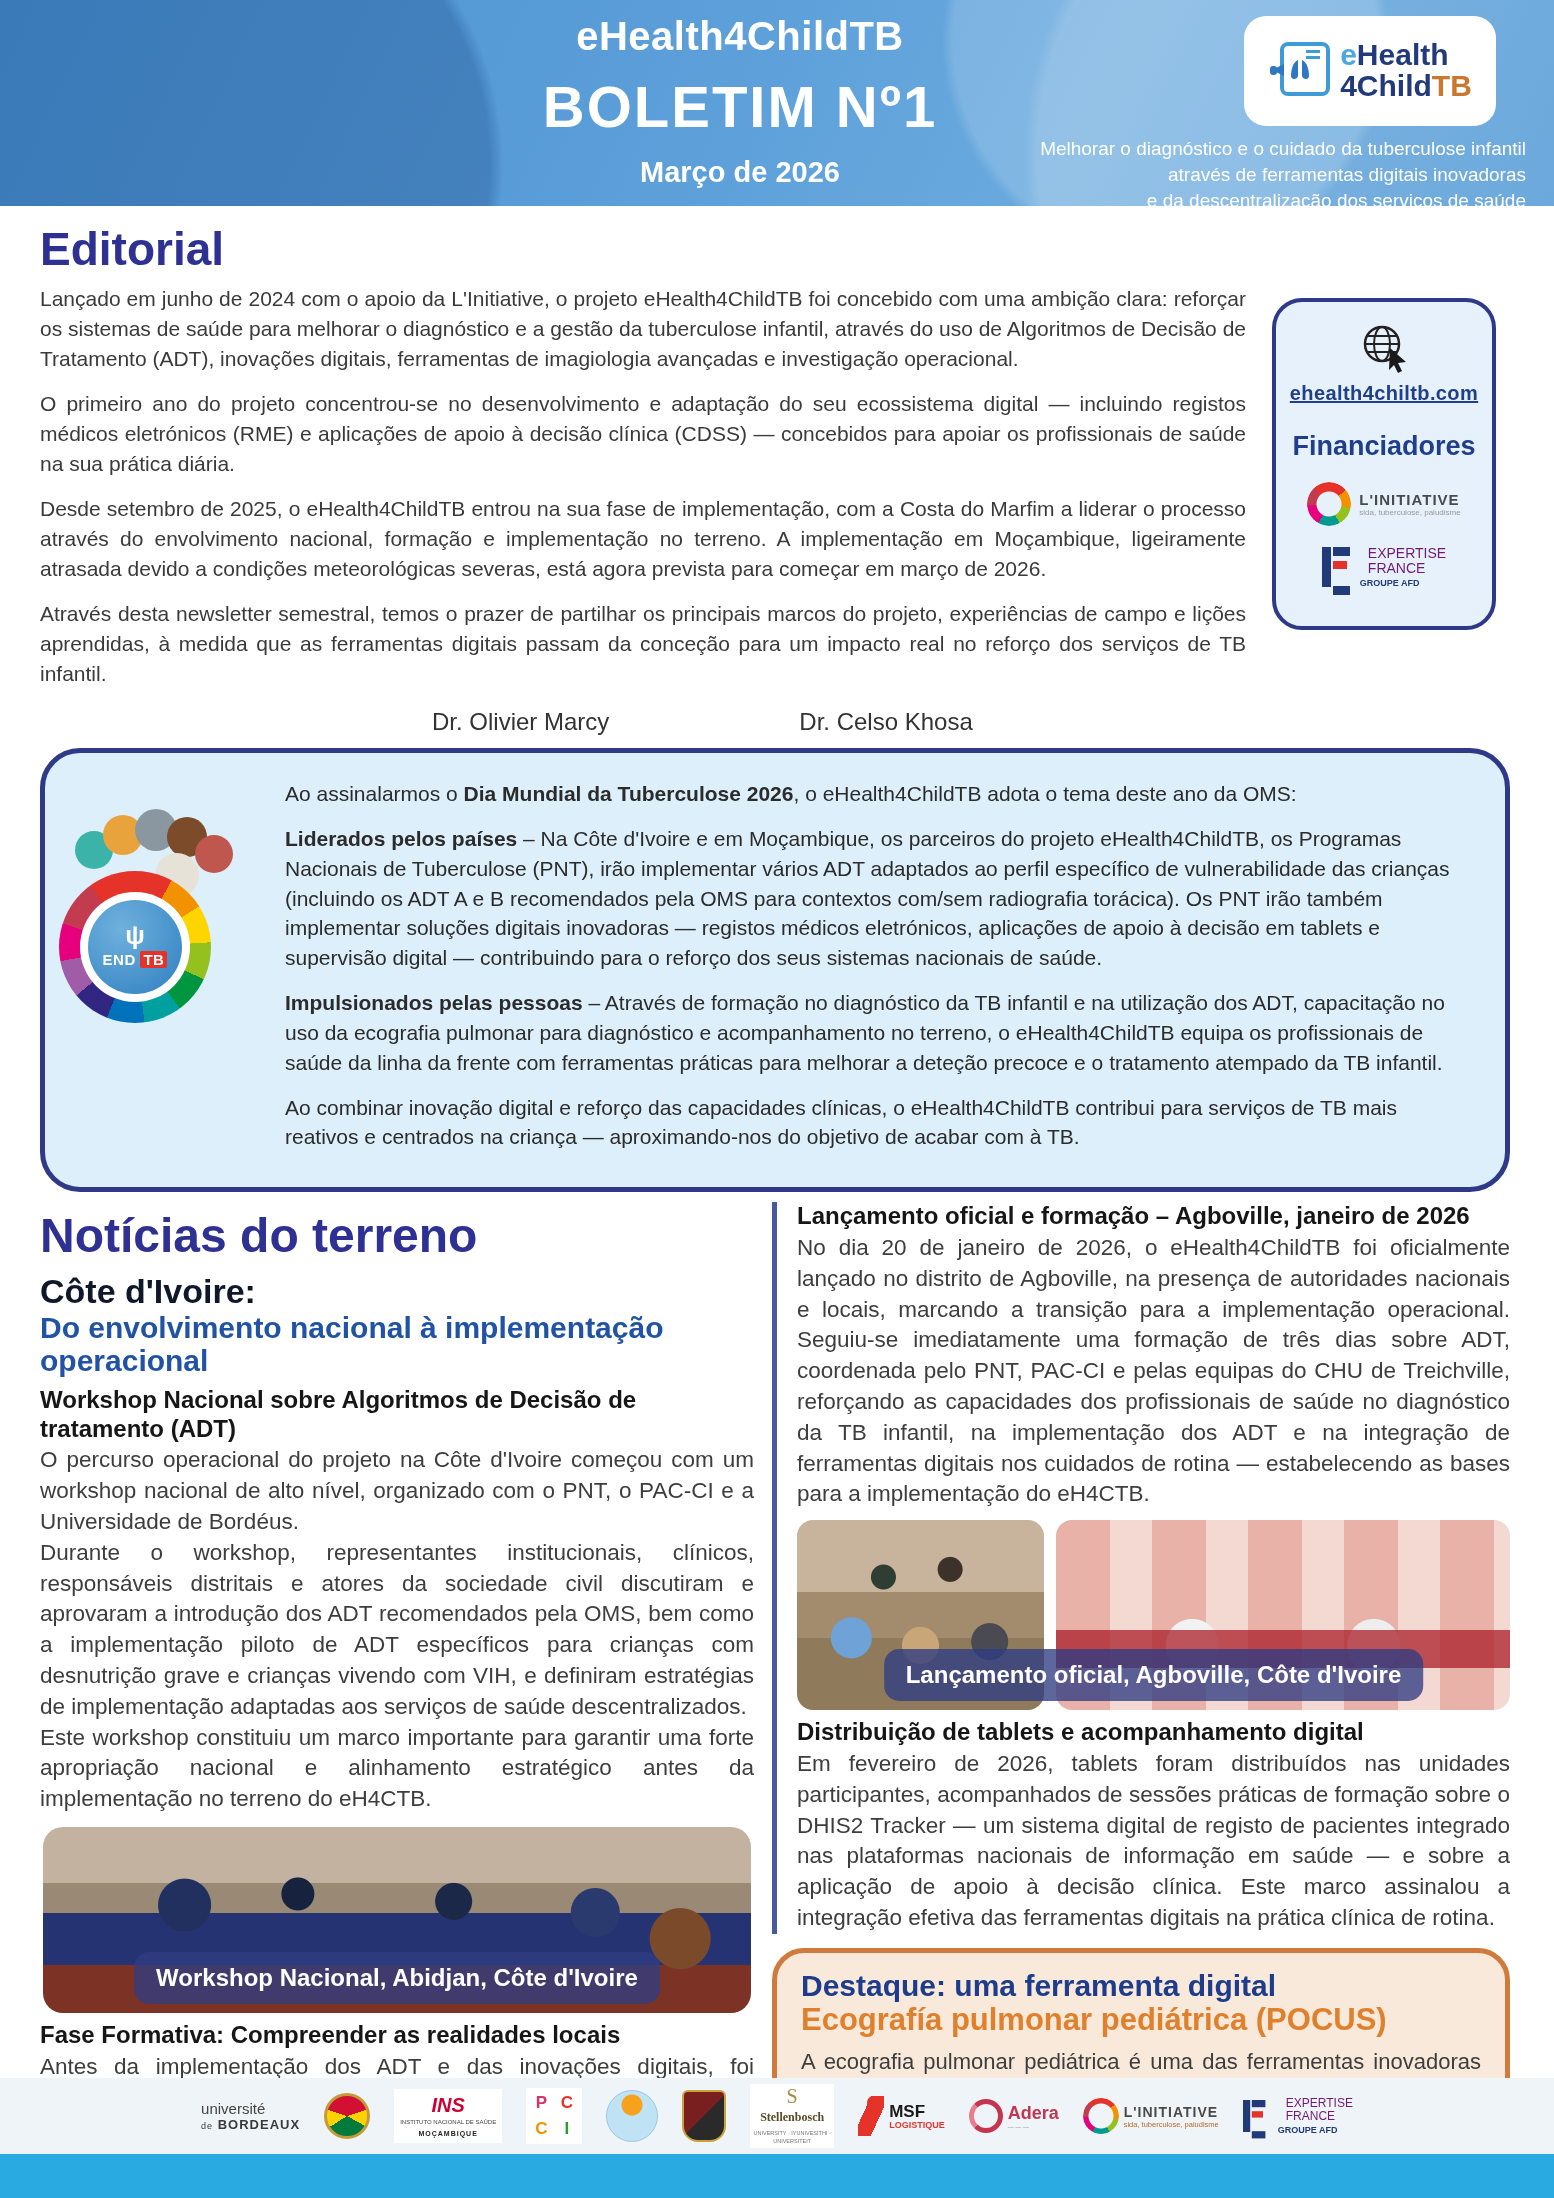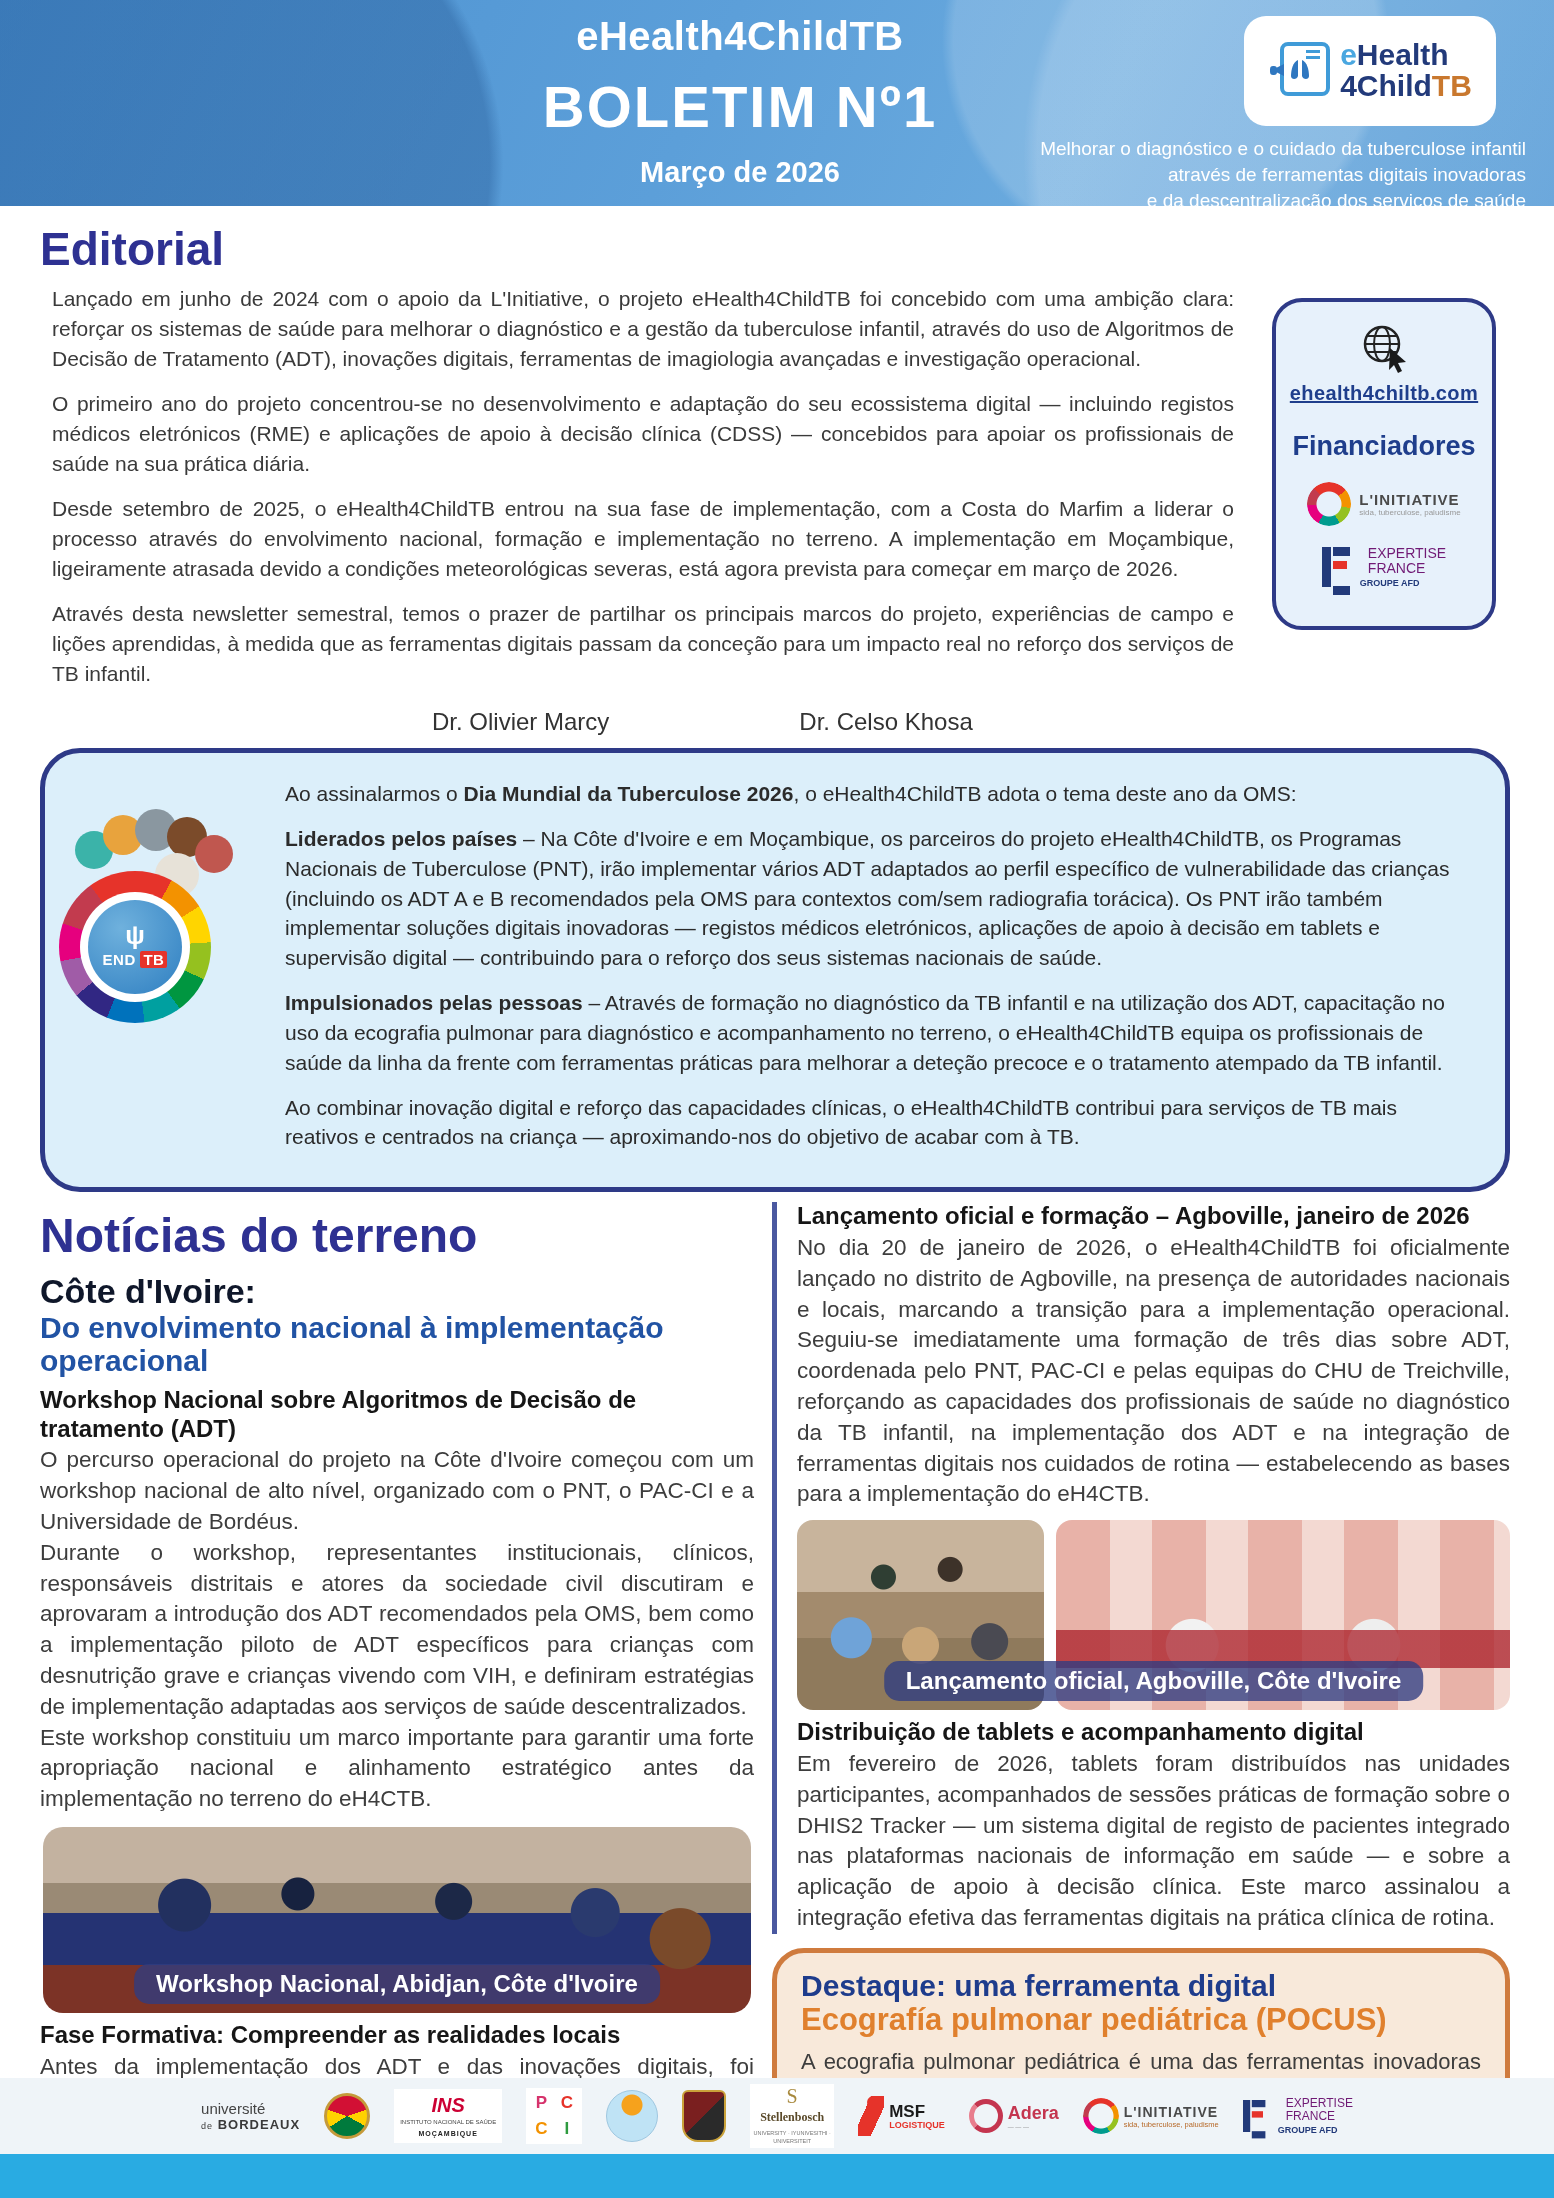"Lançado em junho de 2024" .ed-text p { margin: 0 12px 15px -> 0 0 15px }
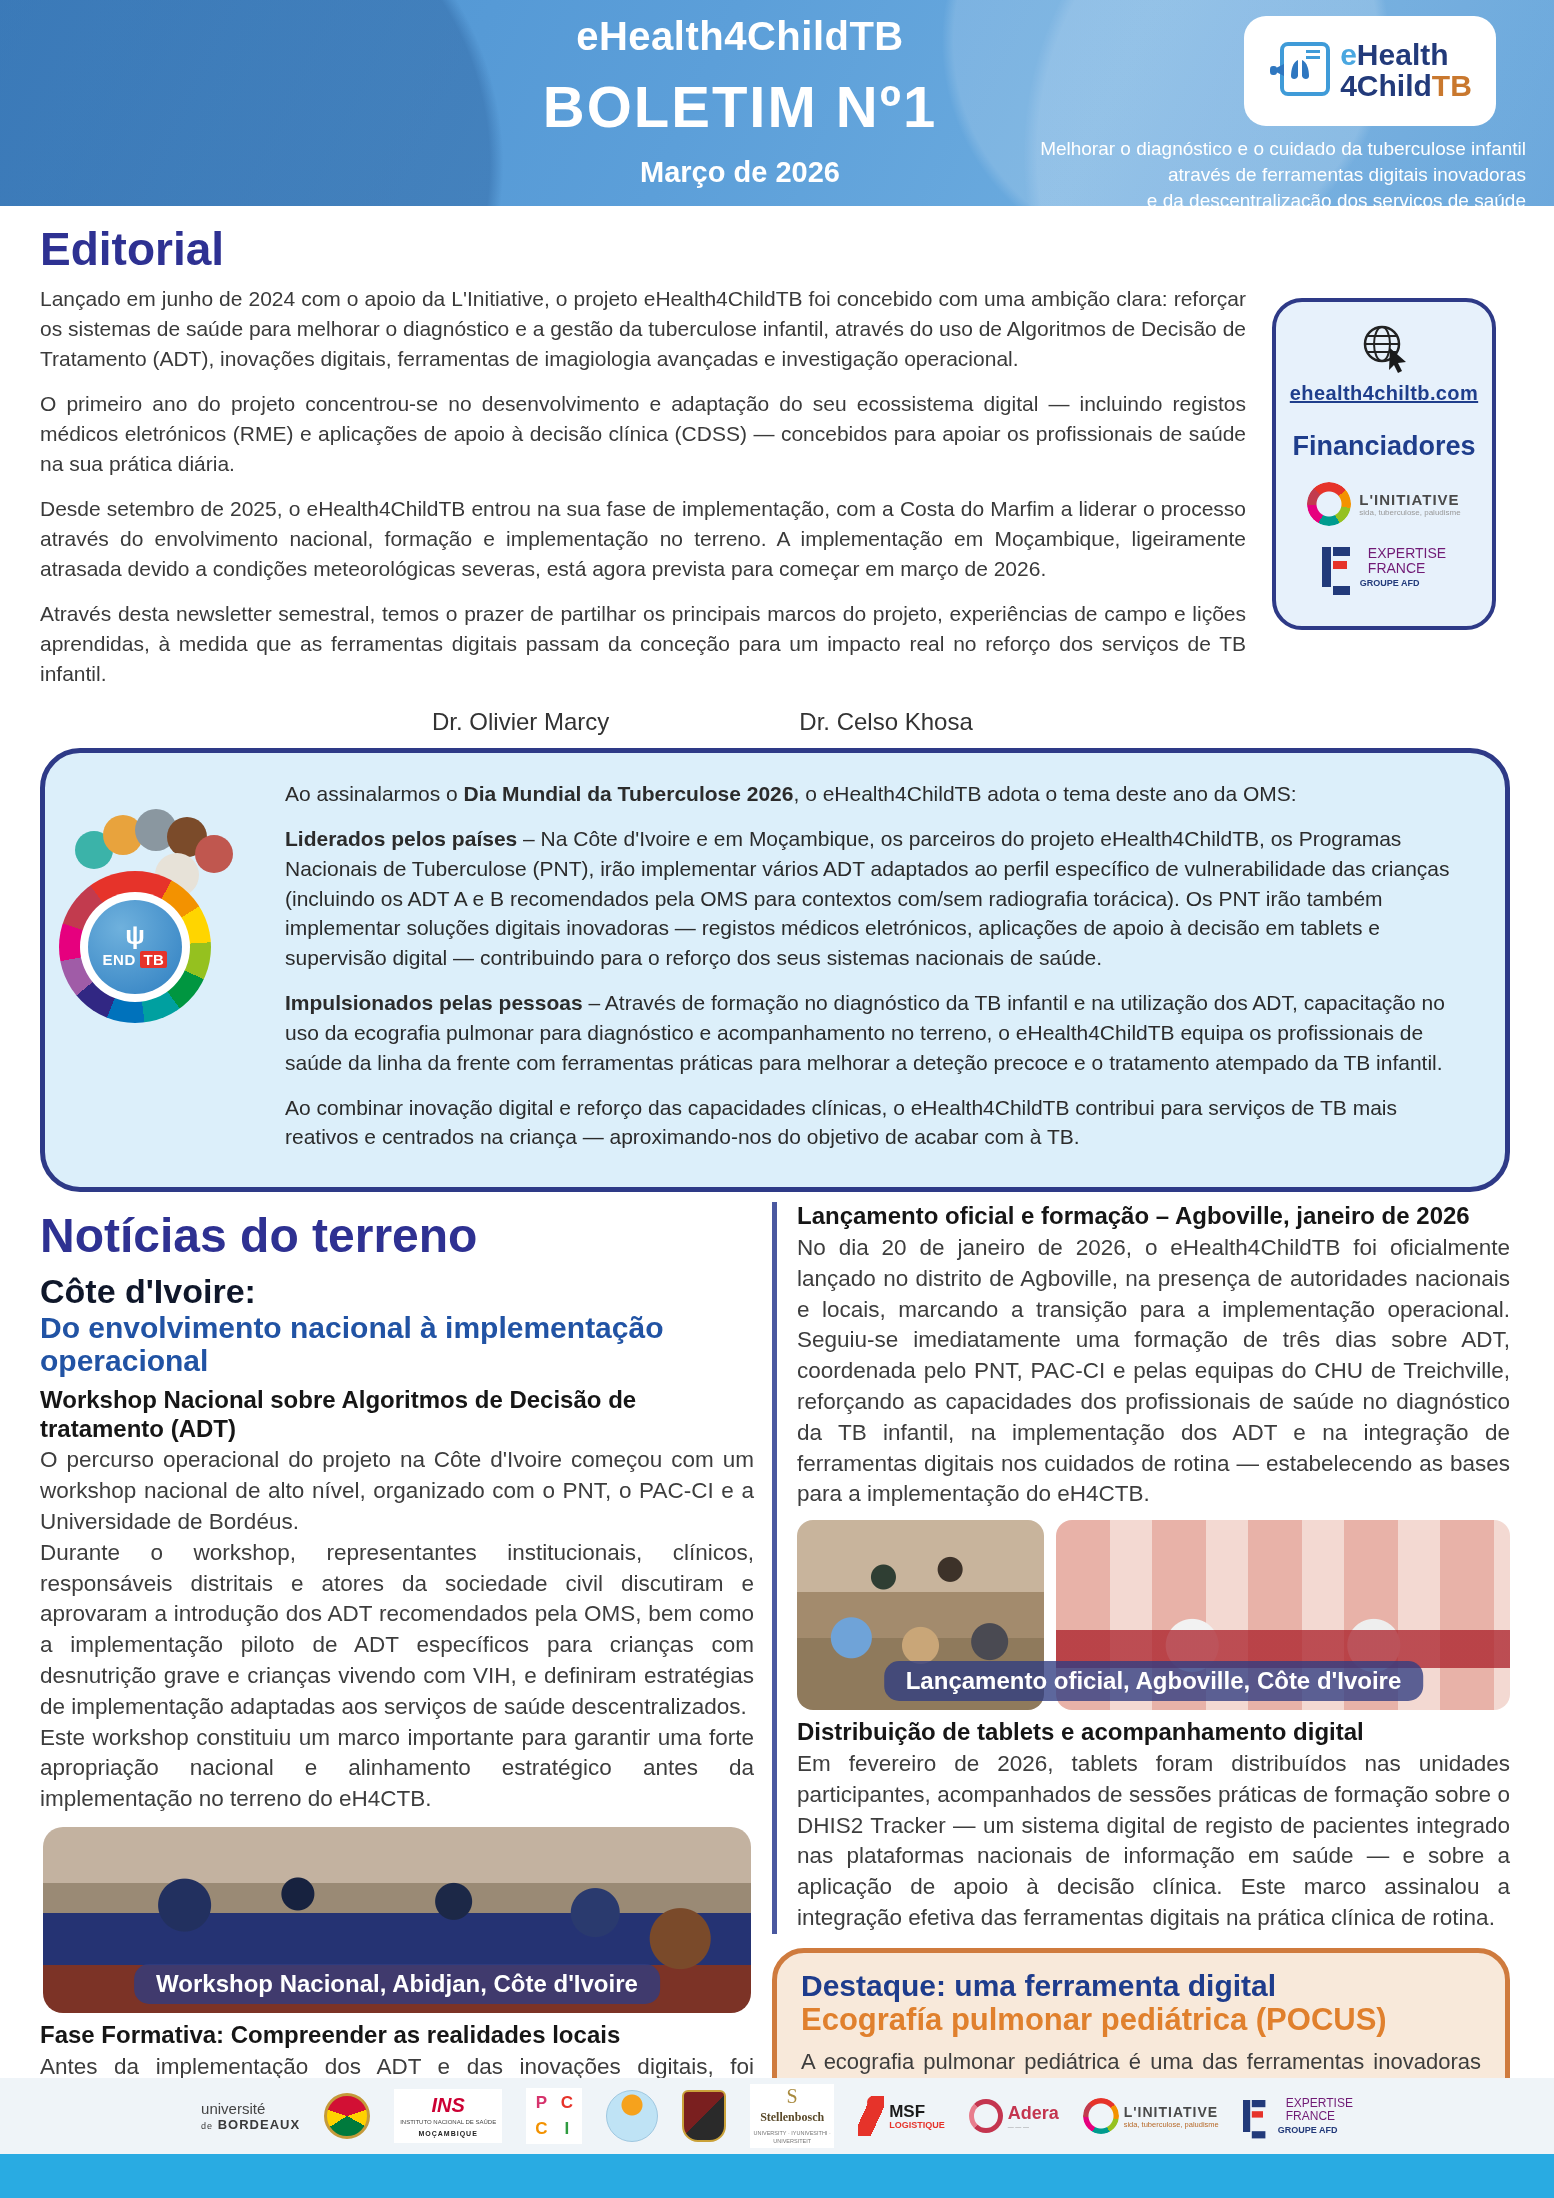"Lançamento oficial, Agboville, Côte" .caption { padding: 6px 22px -> 12px 22px }
